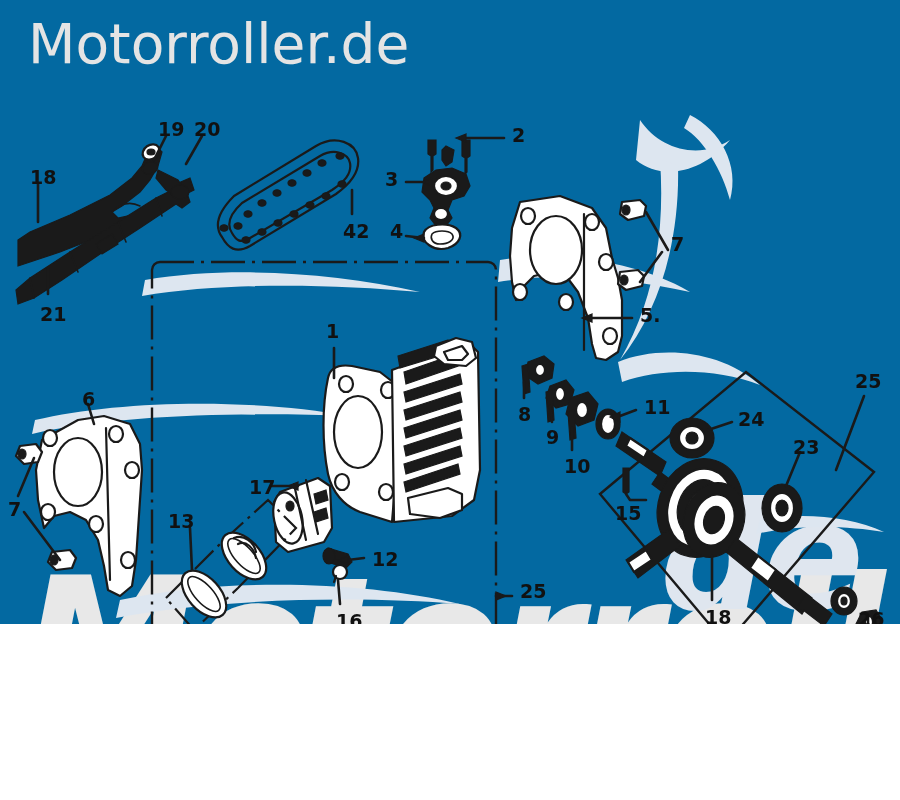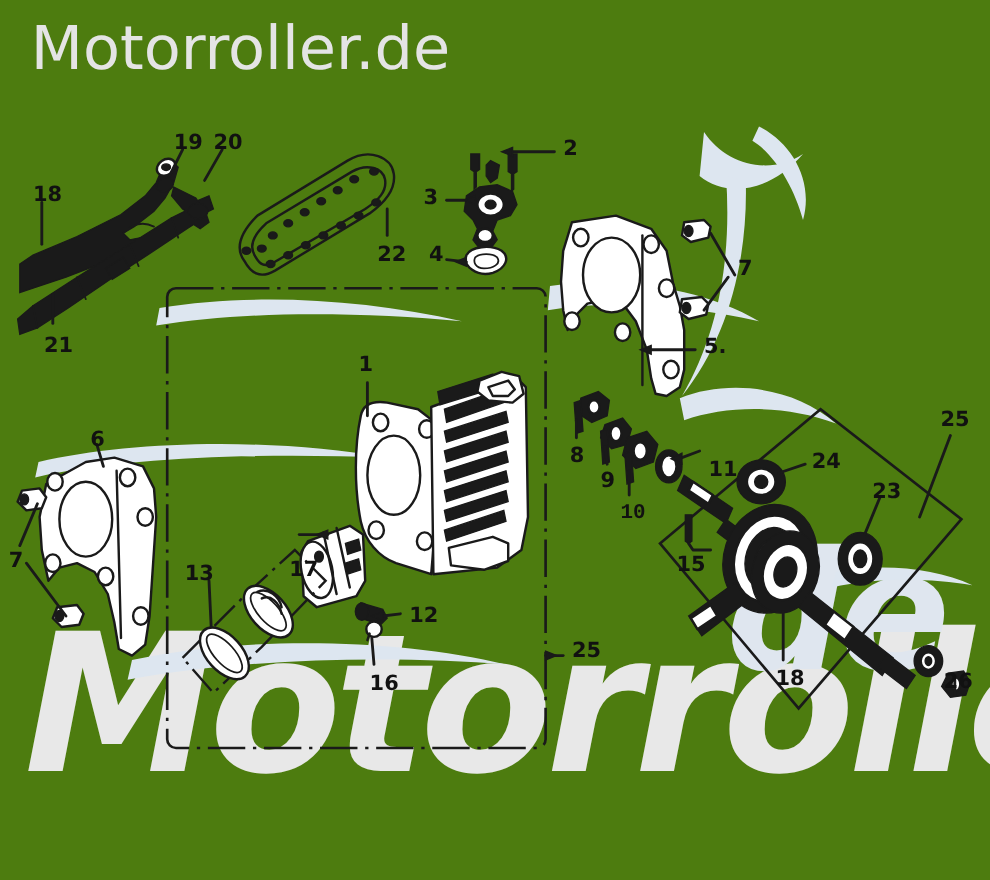"Motorroller.de" #page { background: #4d7c0f -> #0369a1; height: 800px -> 624px }
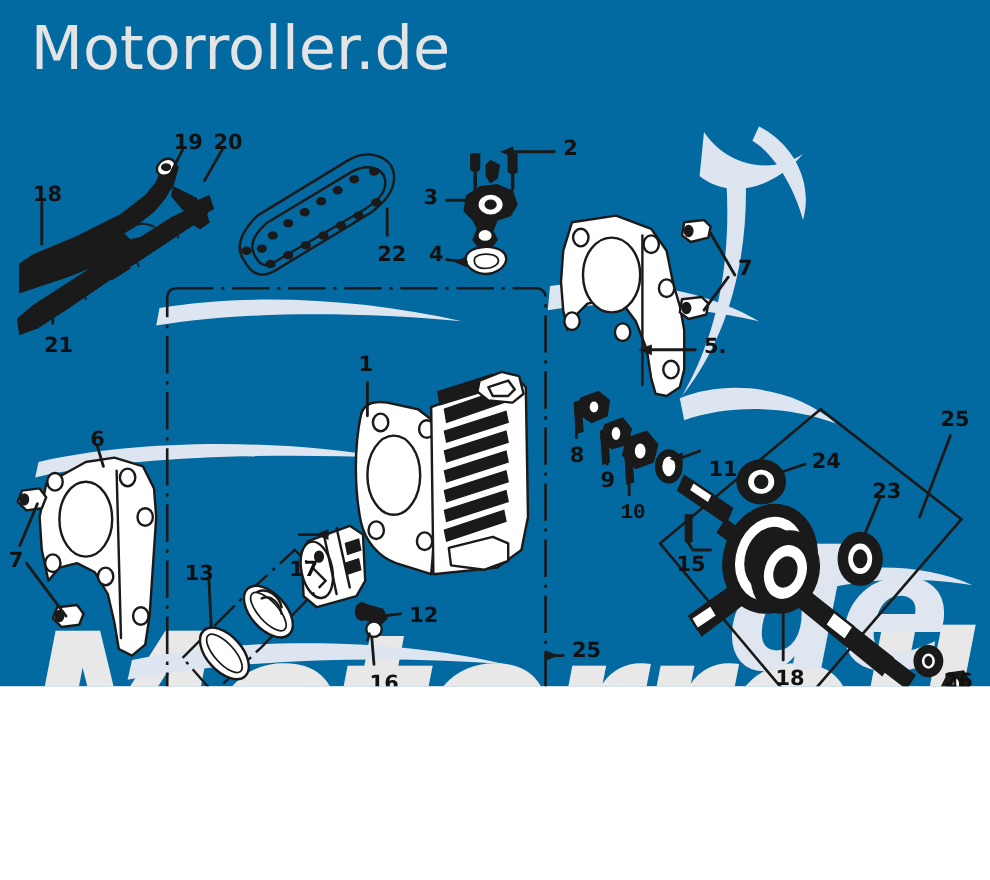"22" div.callout { text: 22 -> 42 }
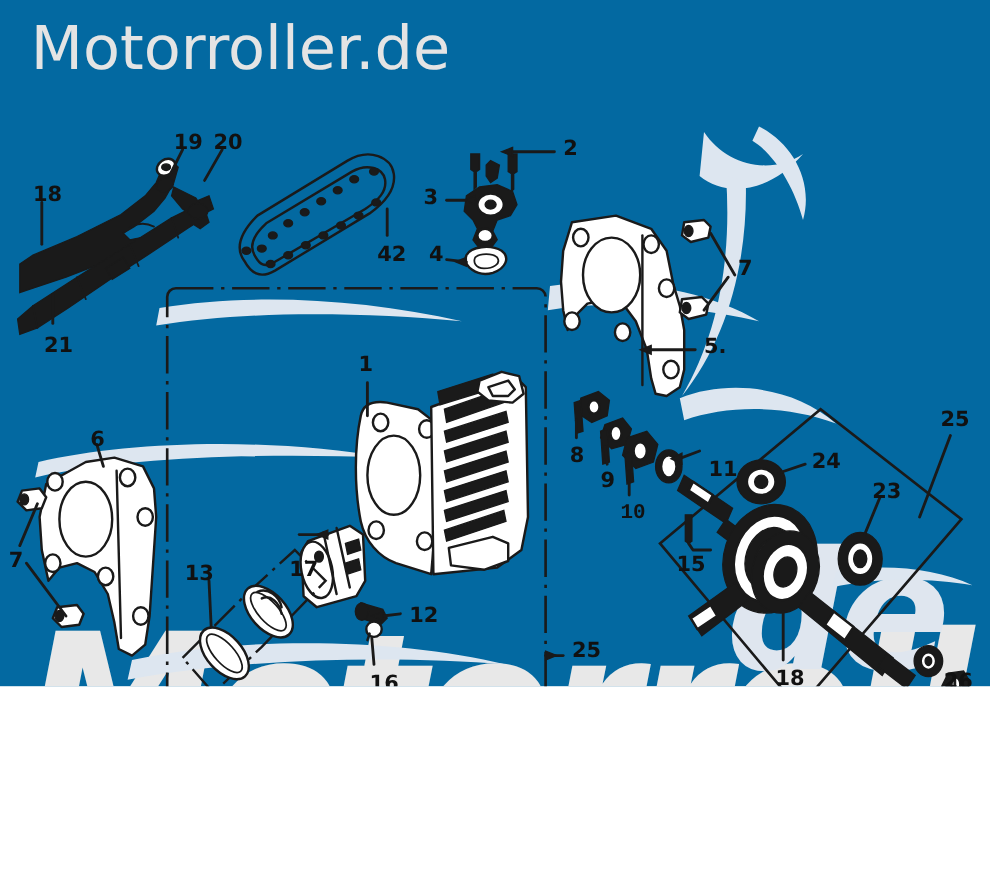"11" div.callout { margin-top: 20px -> none }
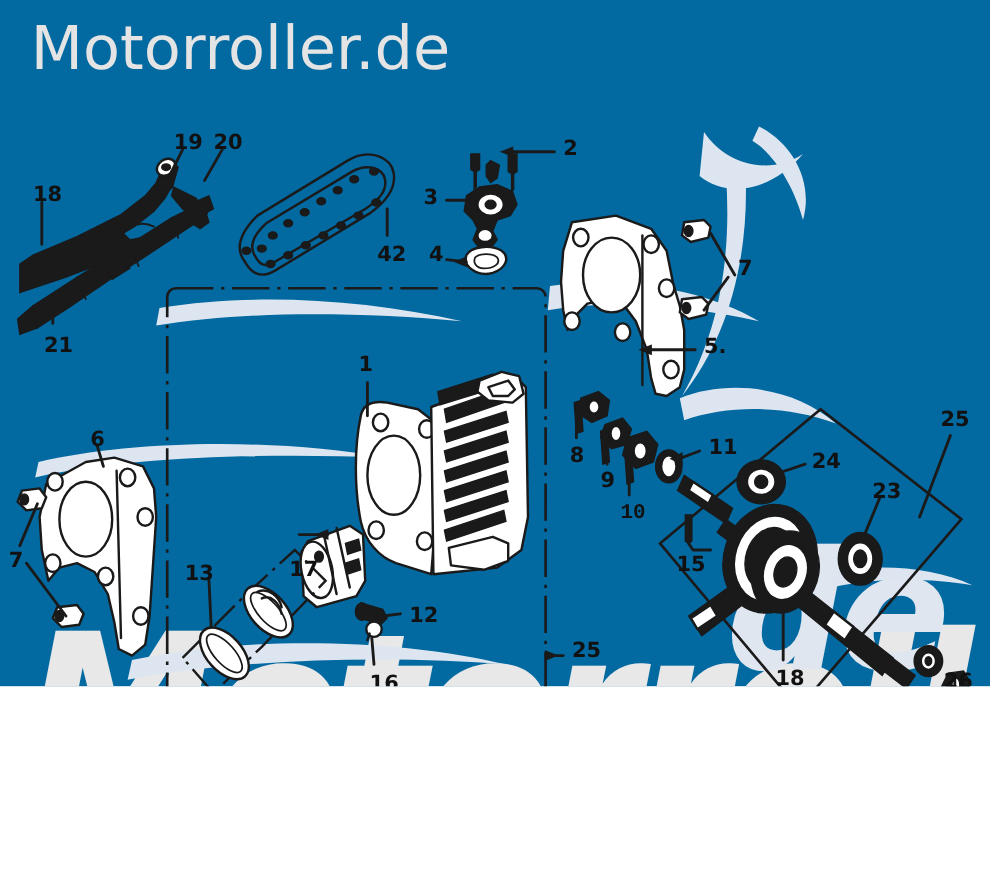"10" div.callout { font-family: Liberation Mono, monospace -> none }
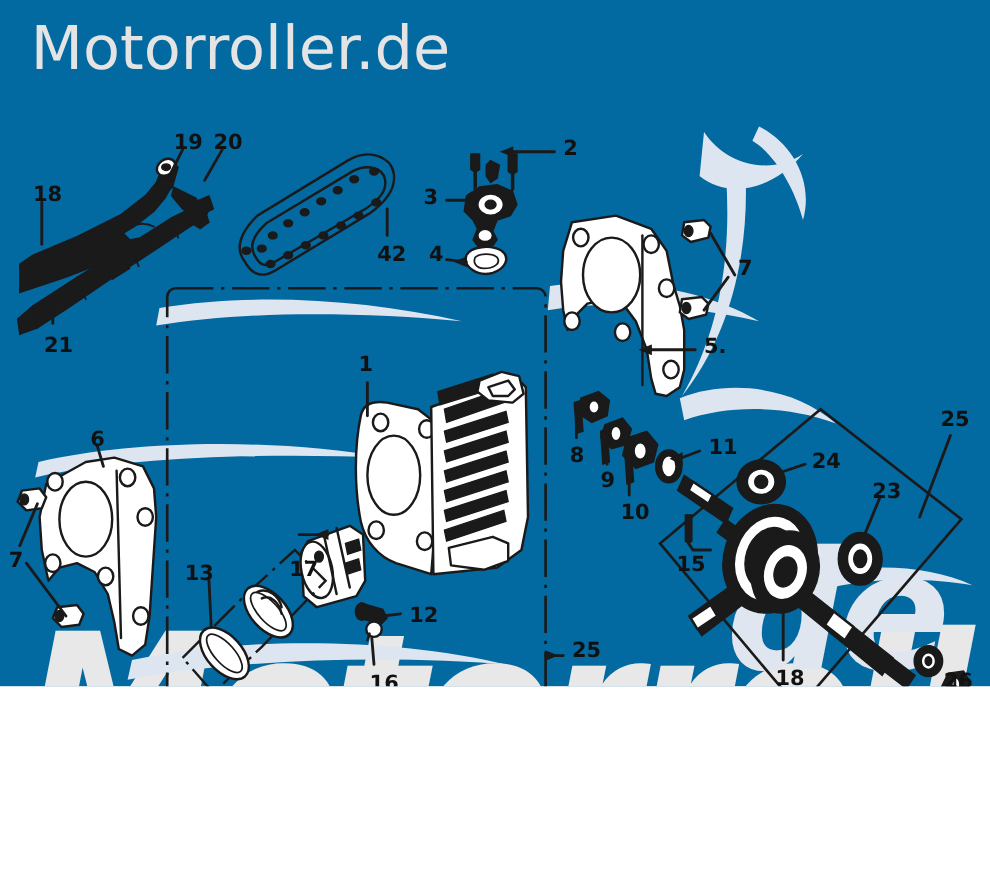"17" div.callout { left: 263px -> 249px; margin-top: 31px -> none }
